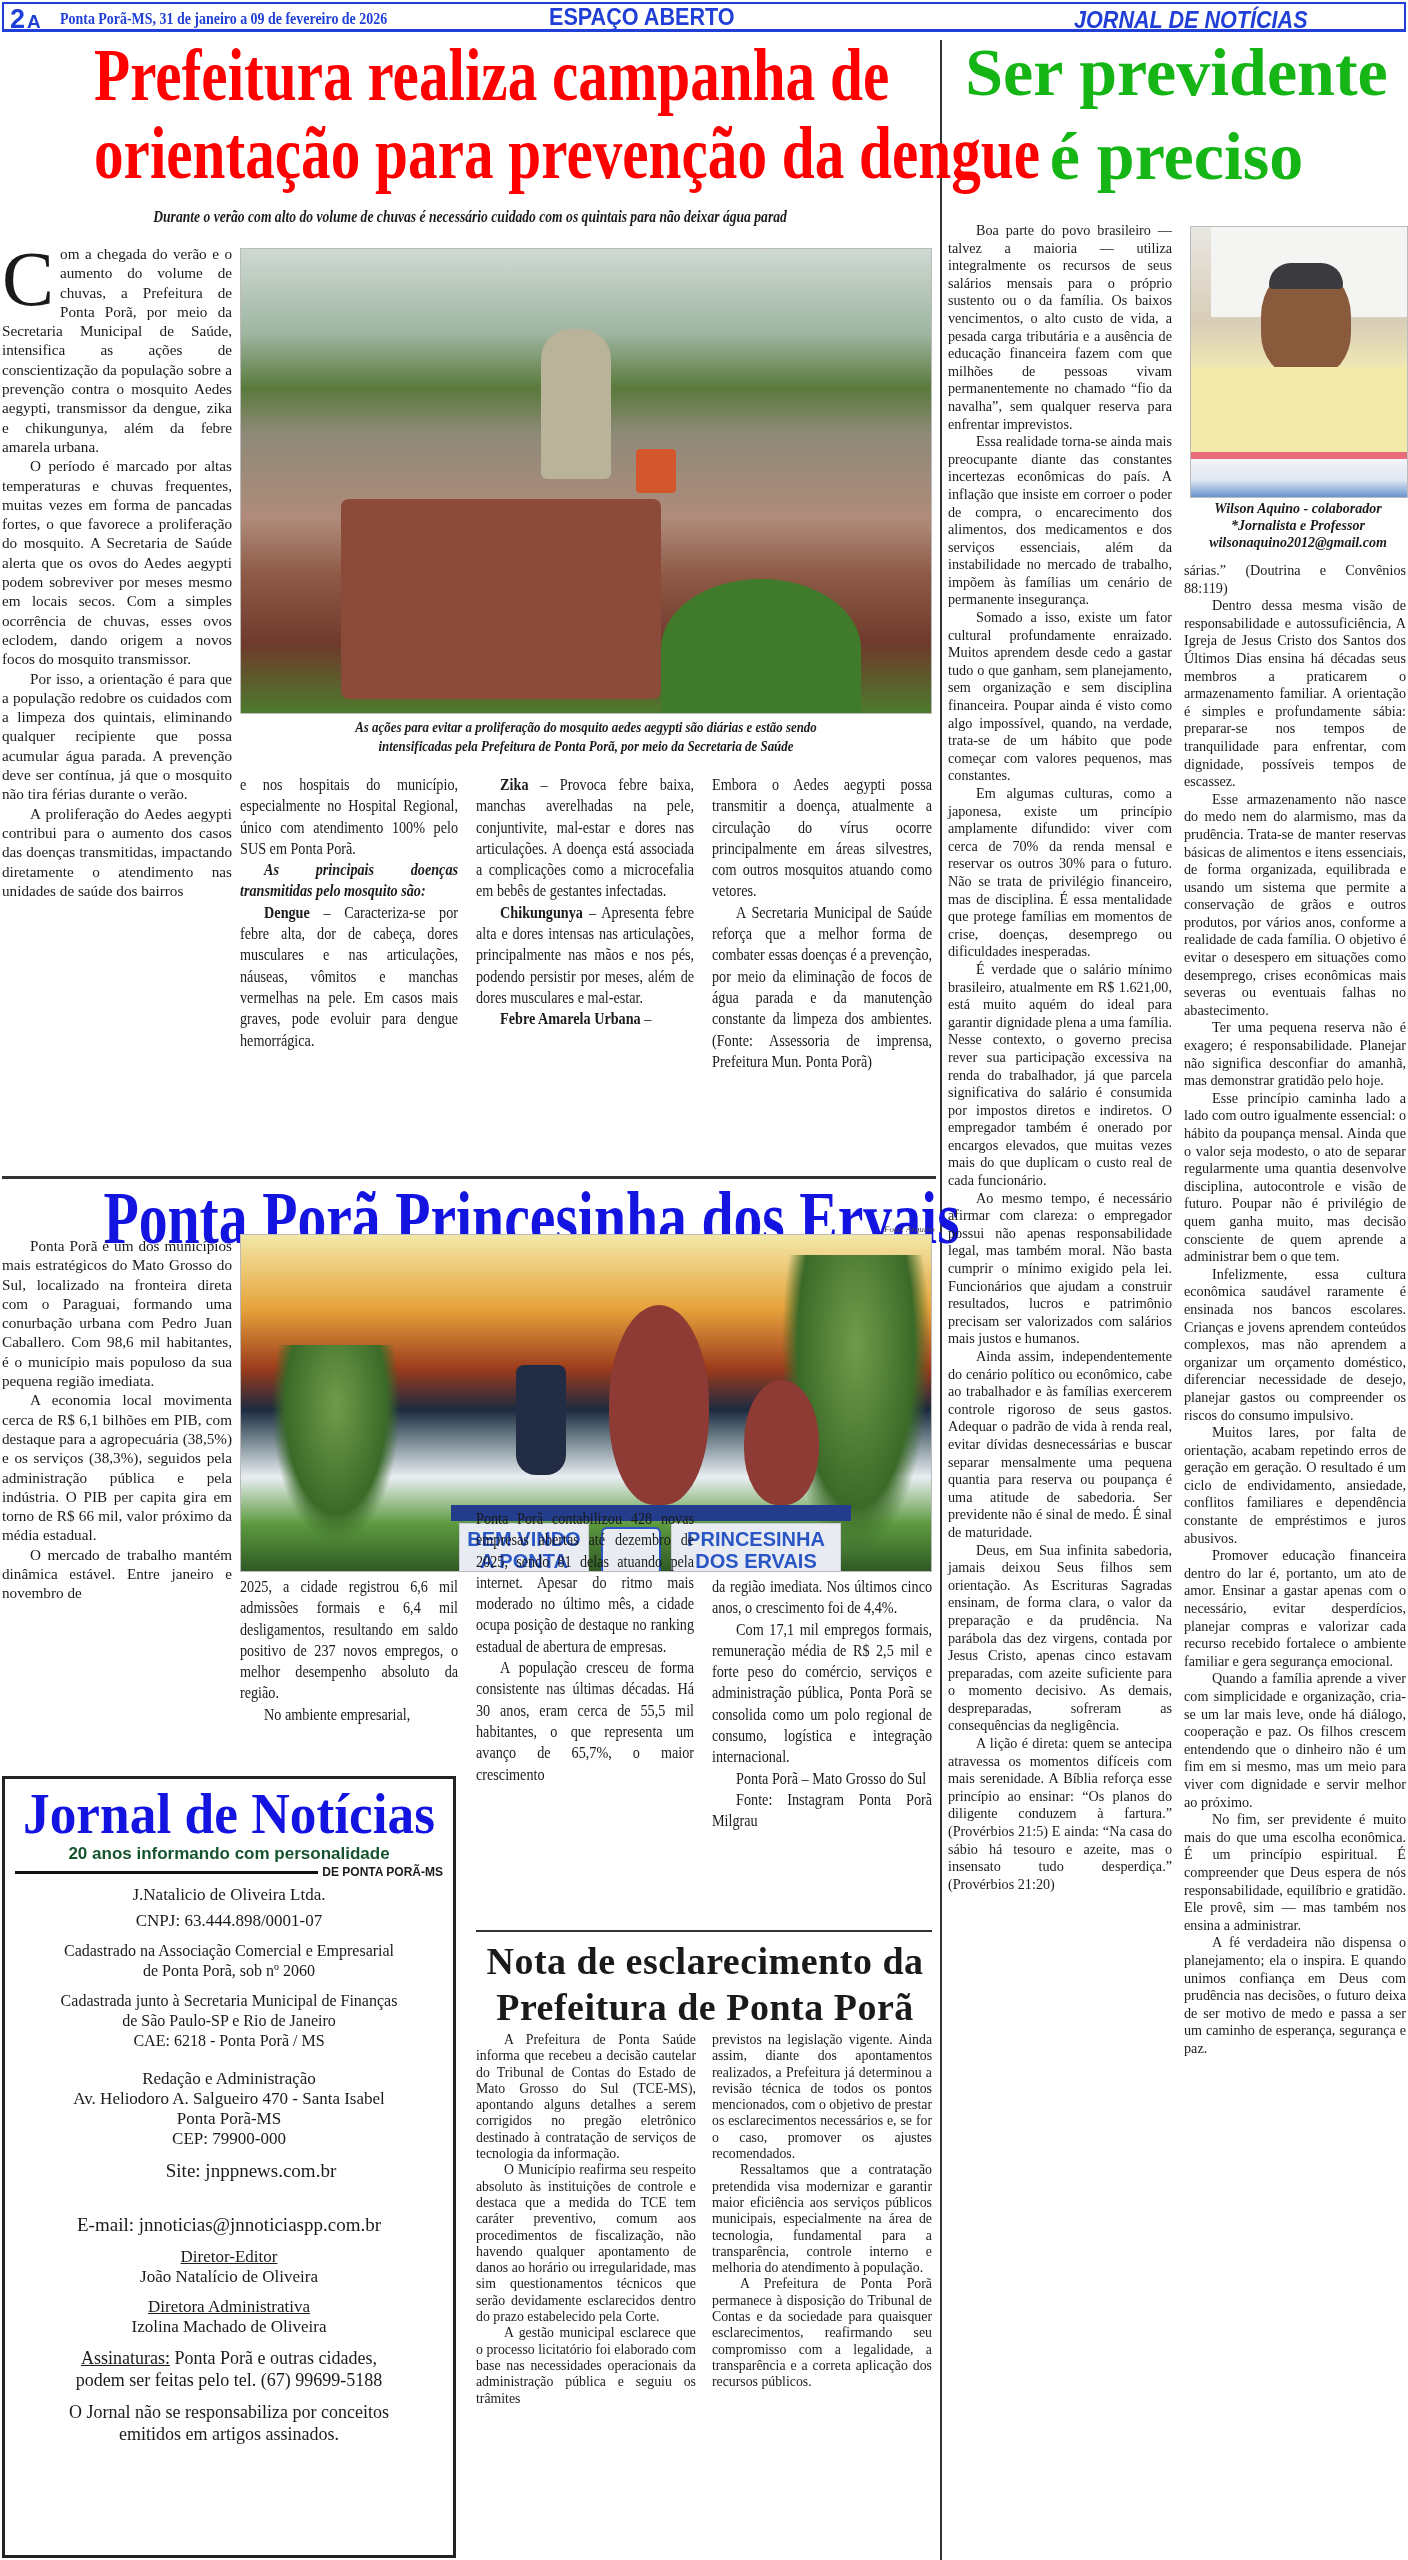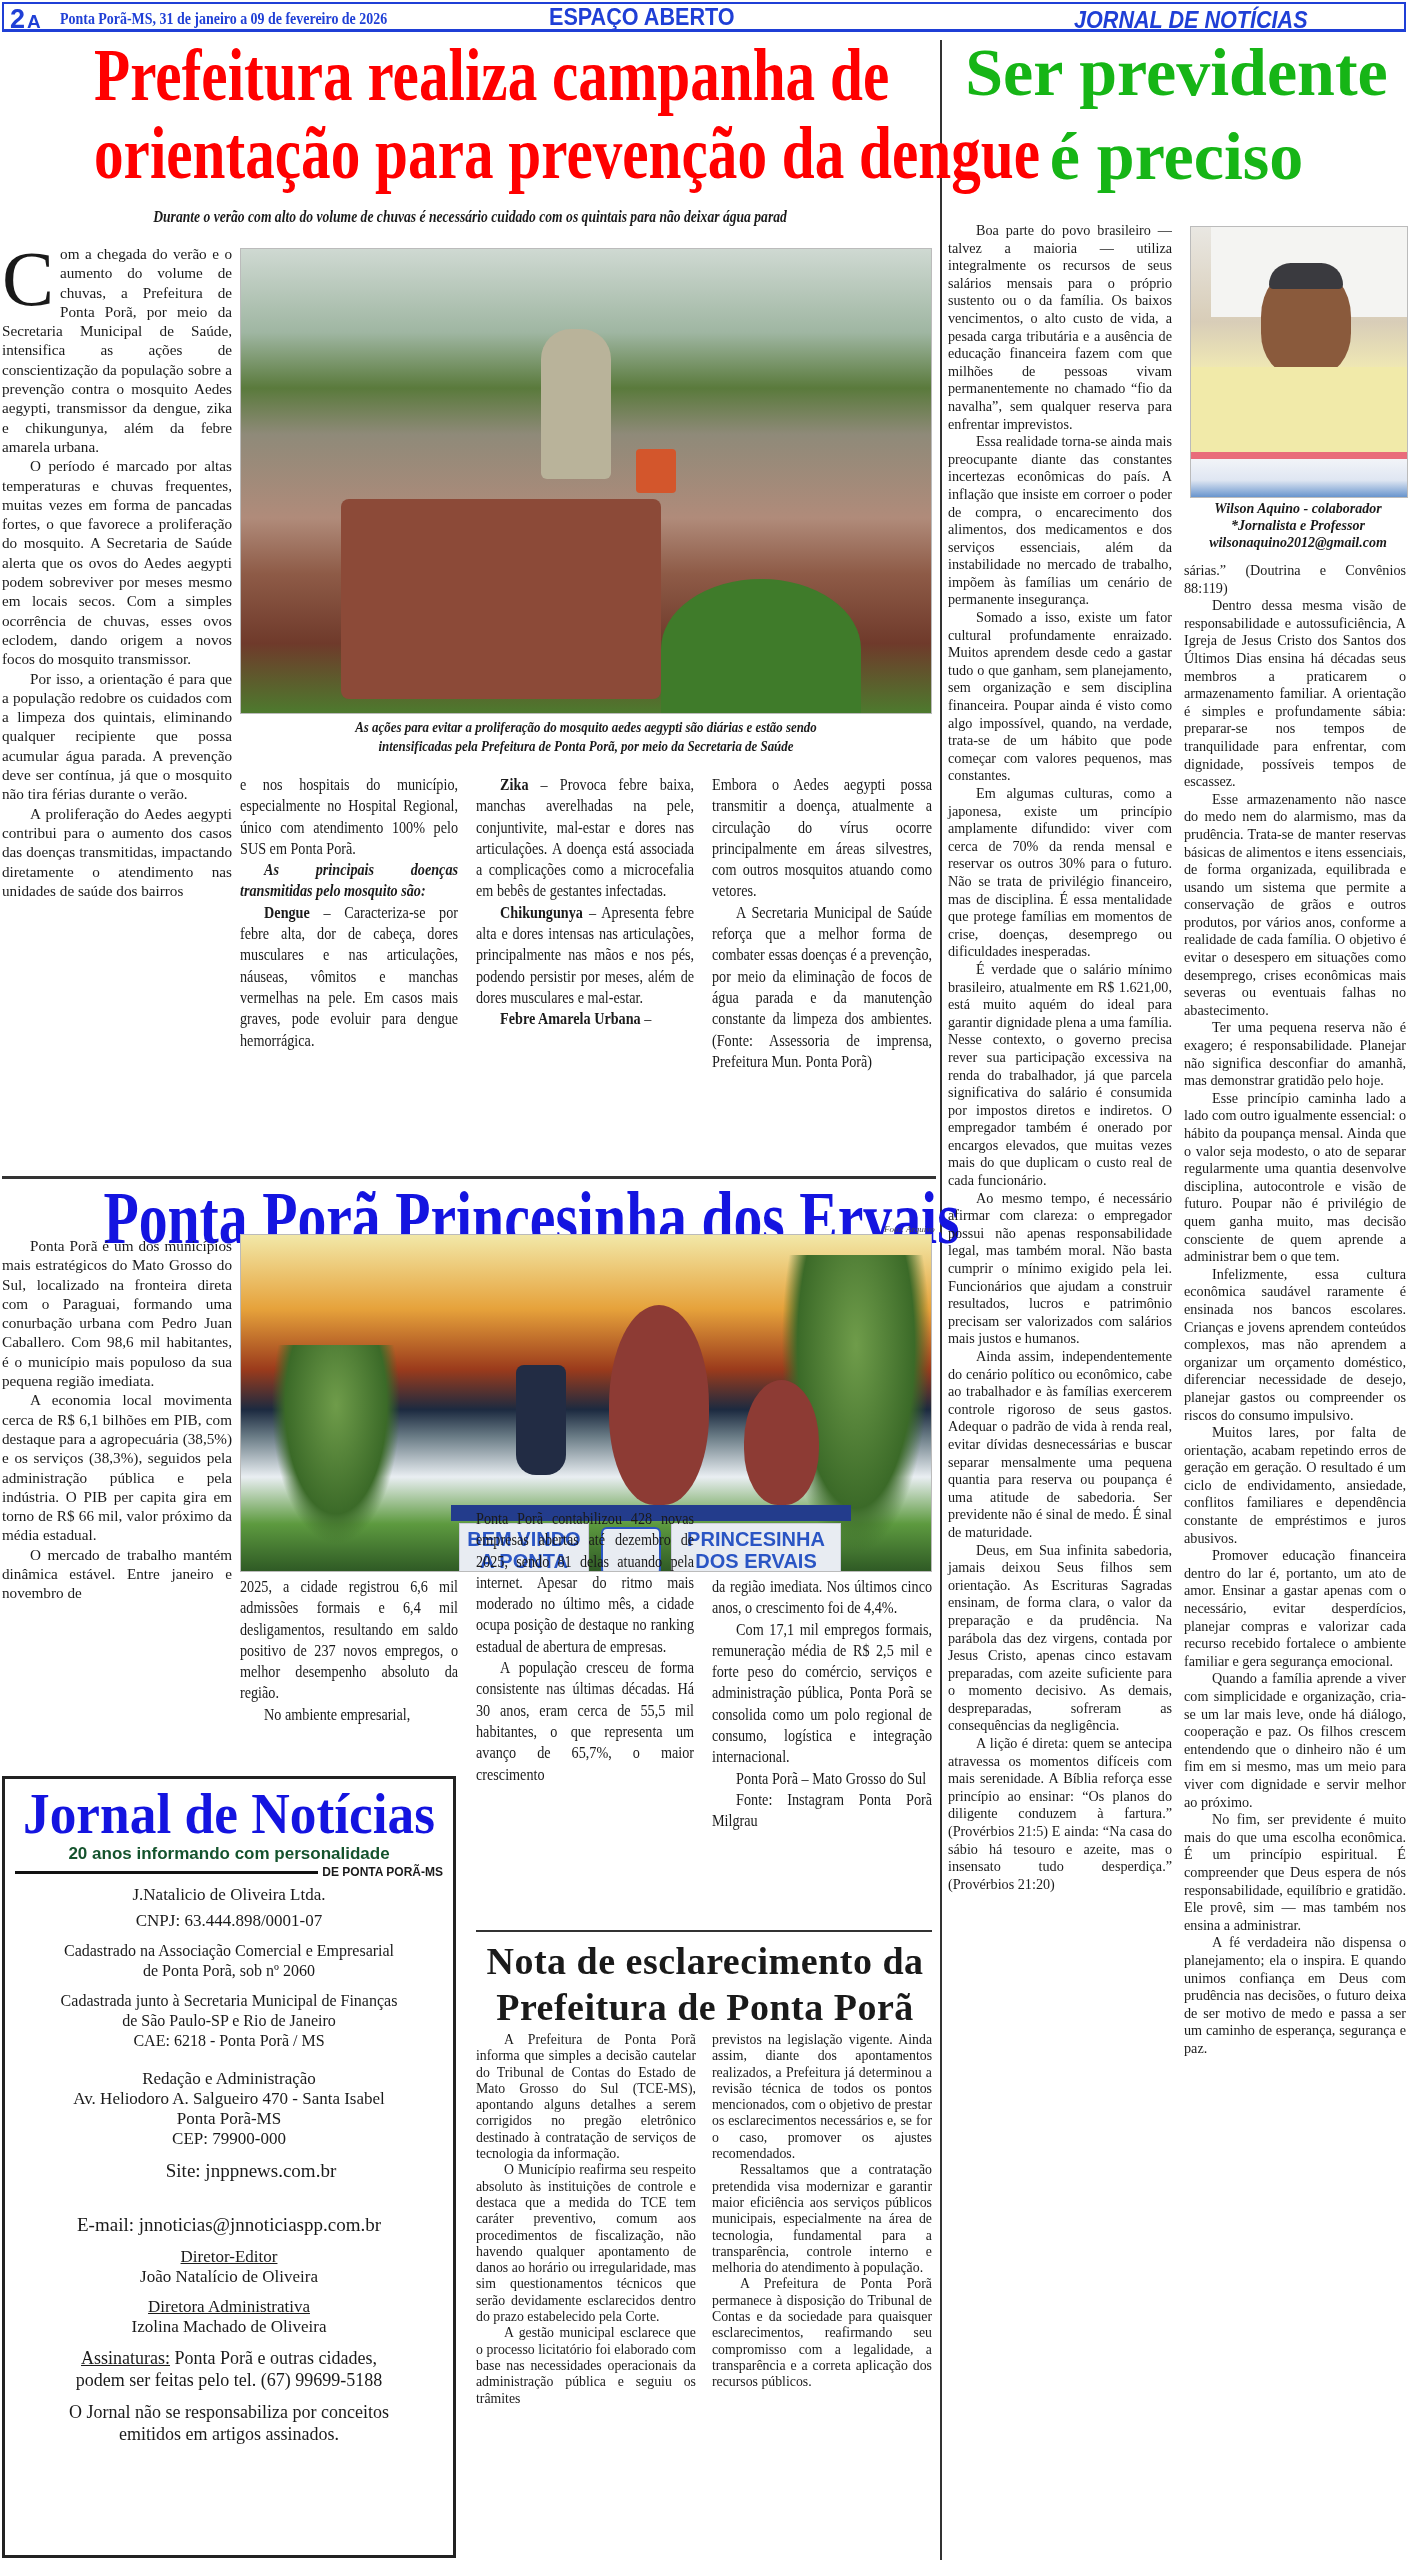"A Prefeitura de Ponta Porã informa" p { text: Porã informa que simples -> Saúde informa que recebeu }
